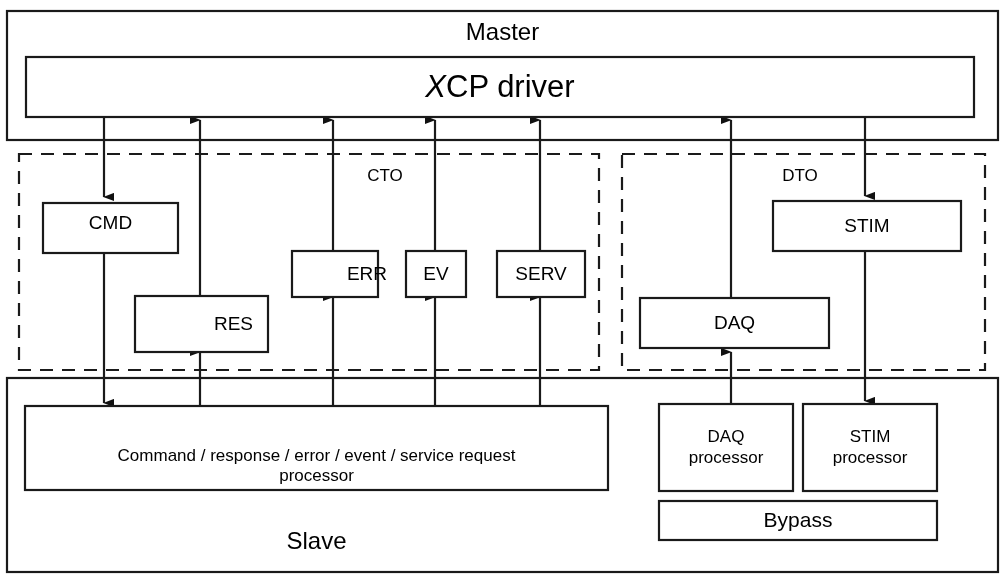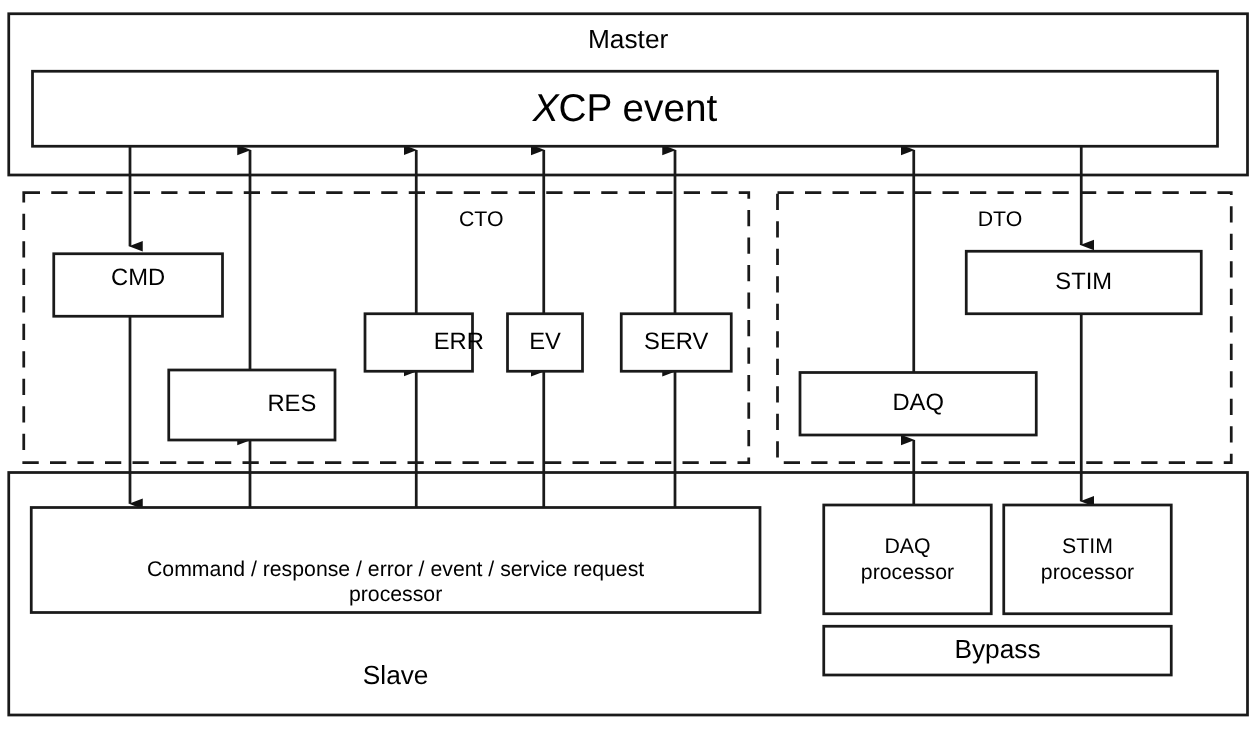"Master" .title-master, .title-slave { font-size: 21px -> 24px }
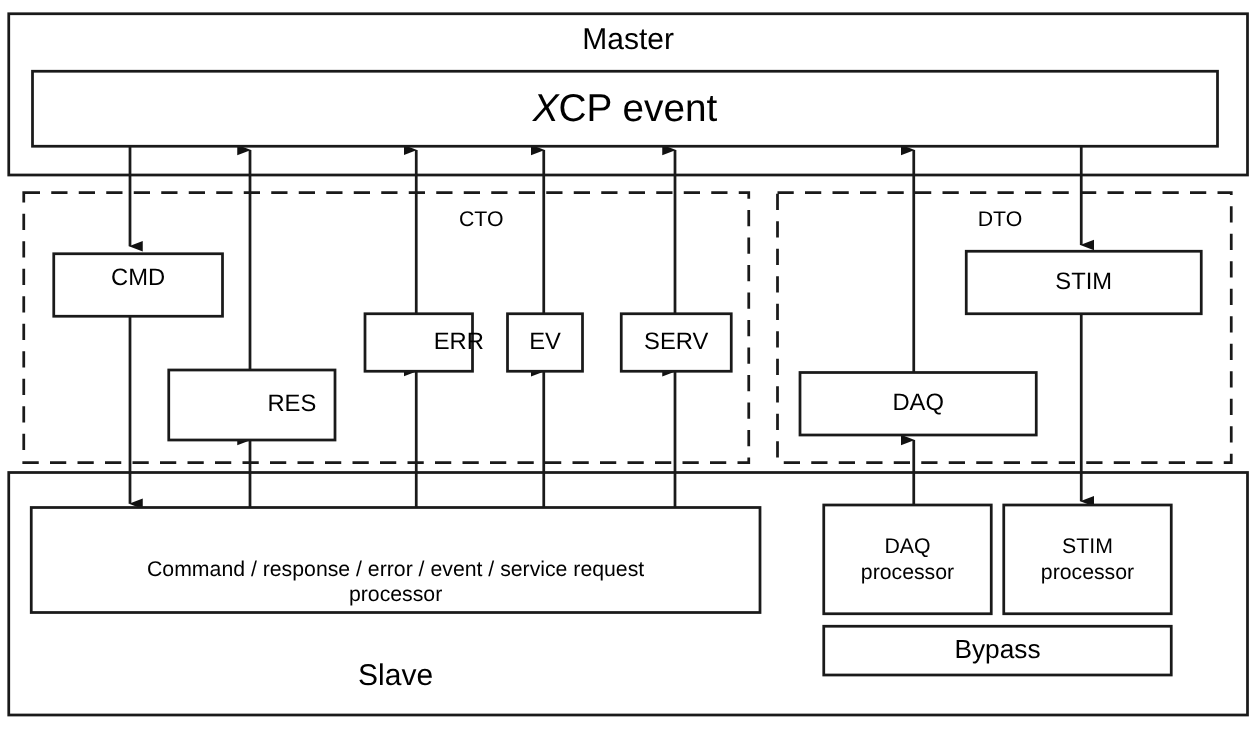"CP event" span { text: event -> driver }
